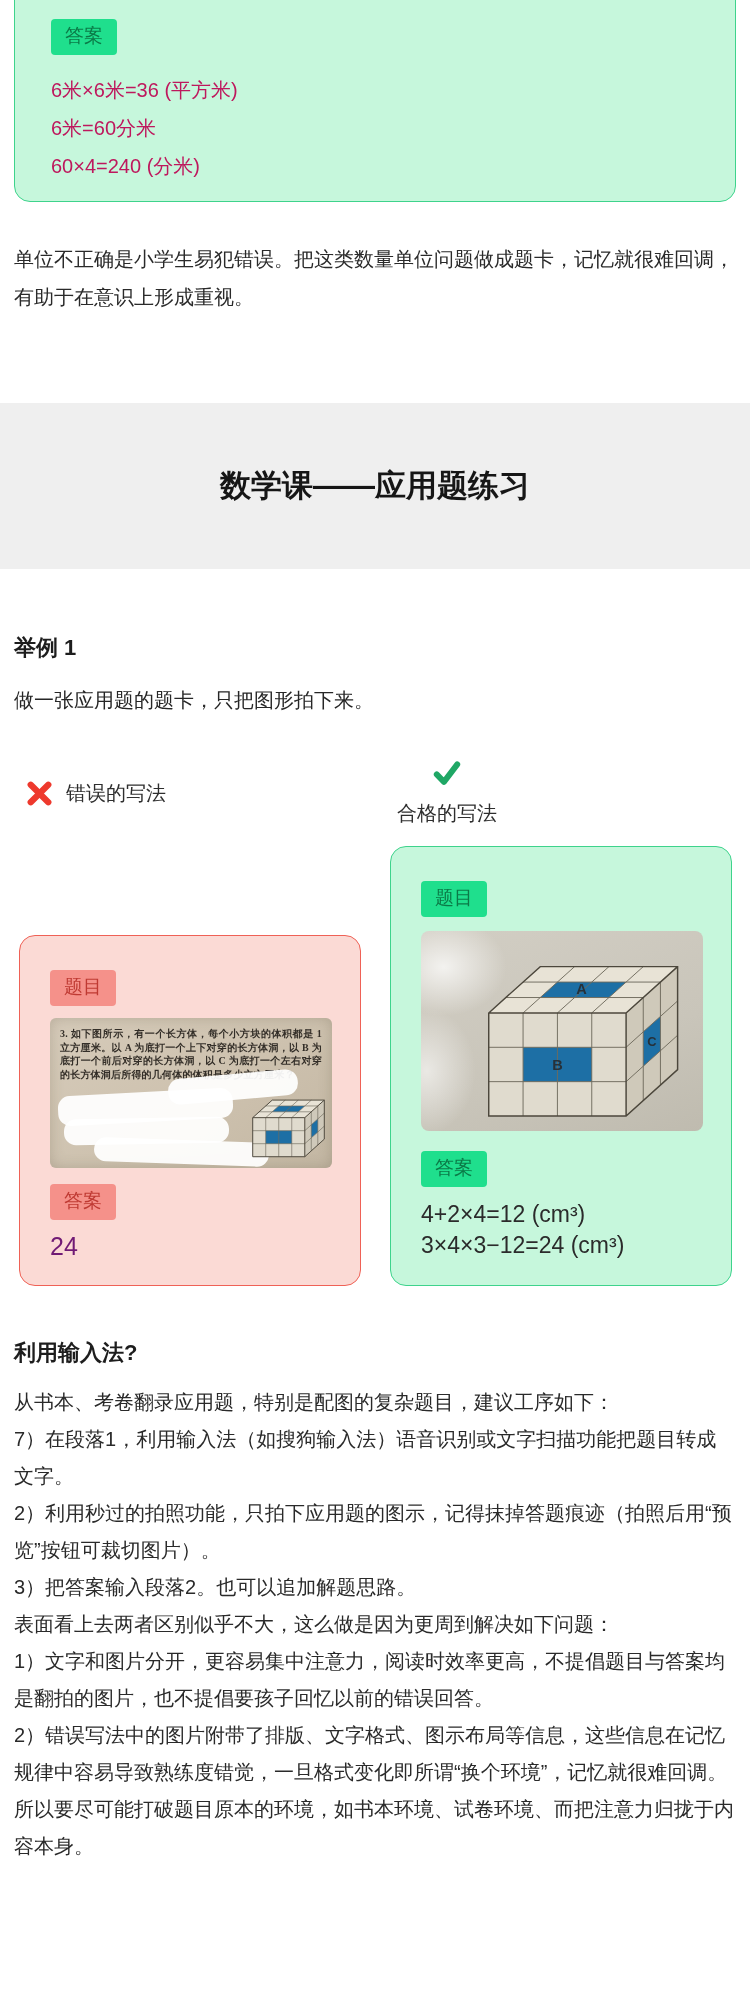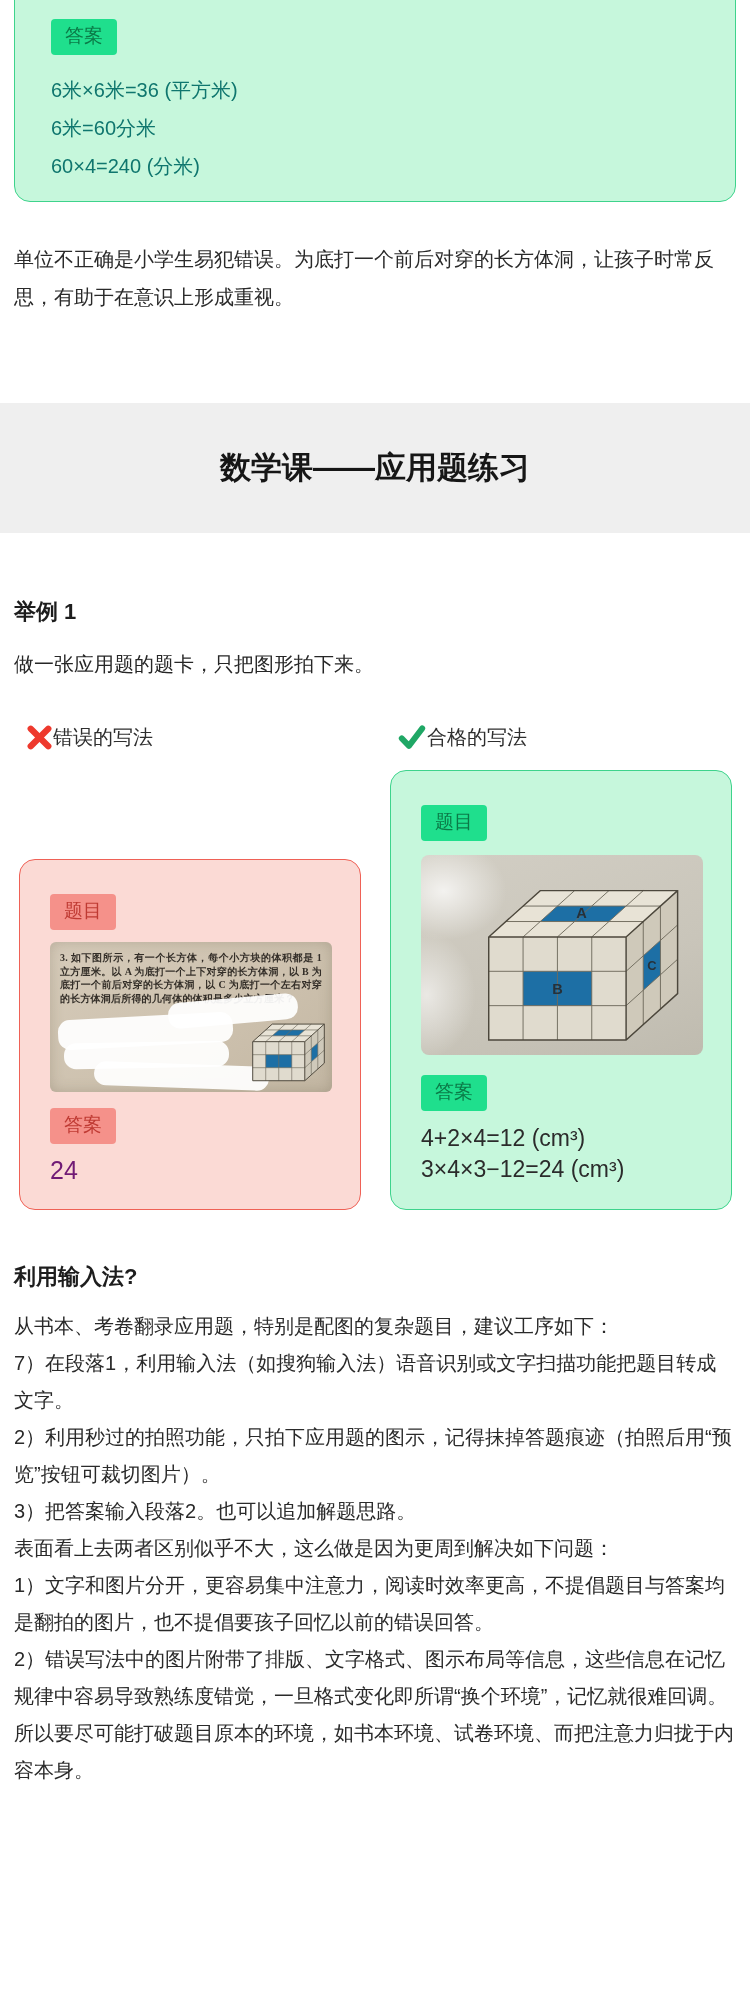"6米×6米=36 (平方米)" .top-card .lines { color: #0f766e -> #be185d }
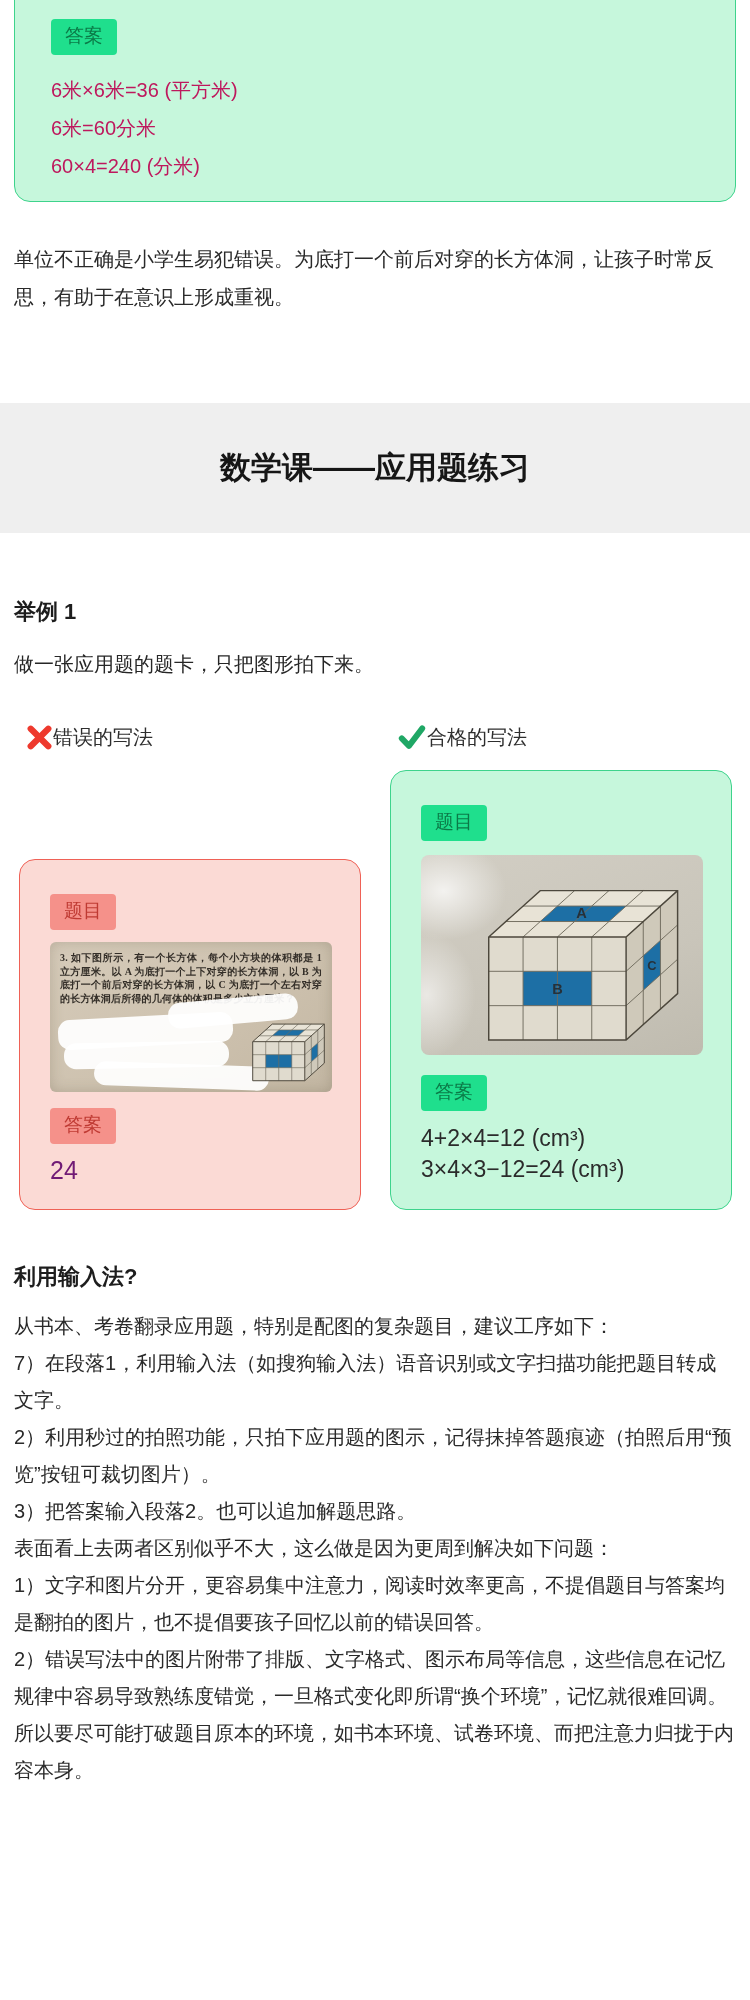"单位不正确是小学生易犯错误。为底打一个前后对穿的长方体洞，让孩子时常反思，有助于" div.intro { text: 为底打一个前后对穿的长方体洞，让孩子时常反思 -> 把这类数量单位问题做成题卡，记忆就很难回调 }
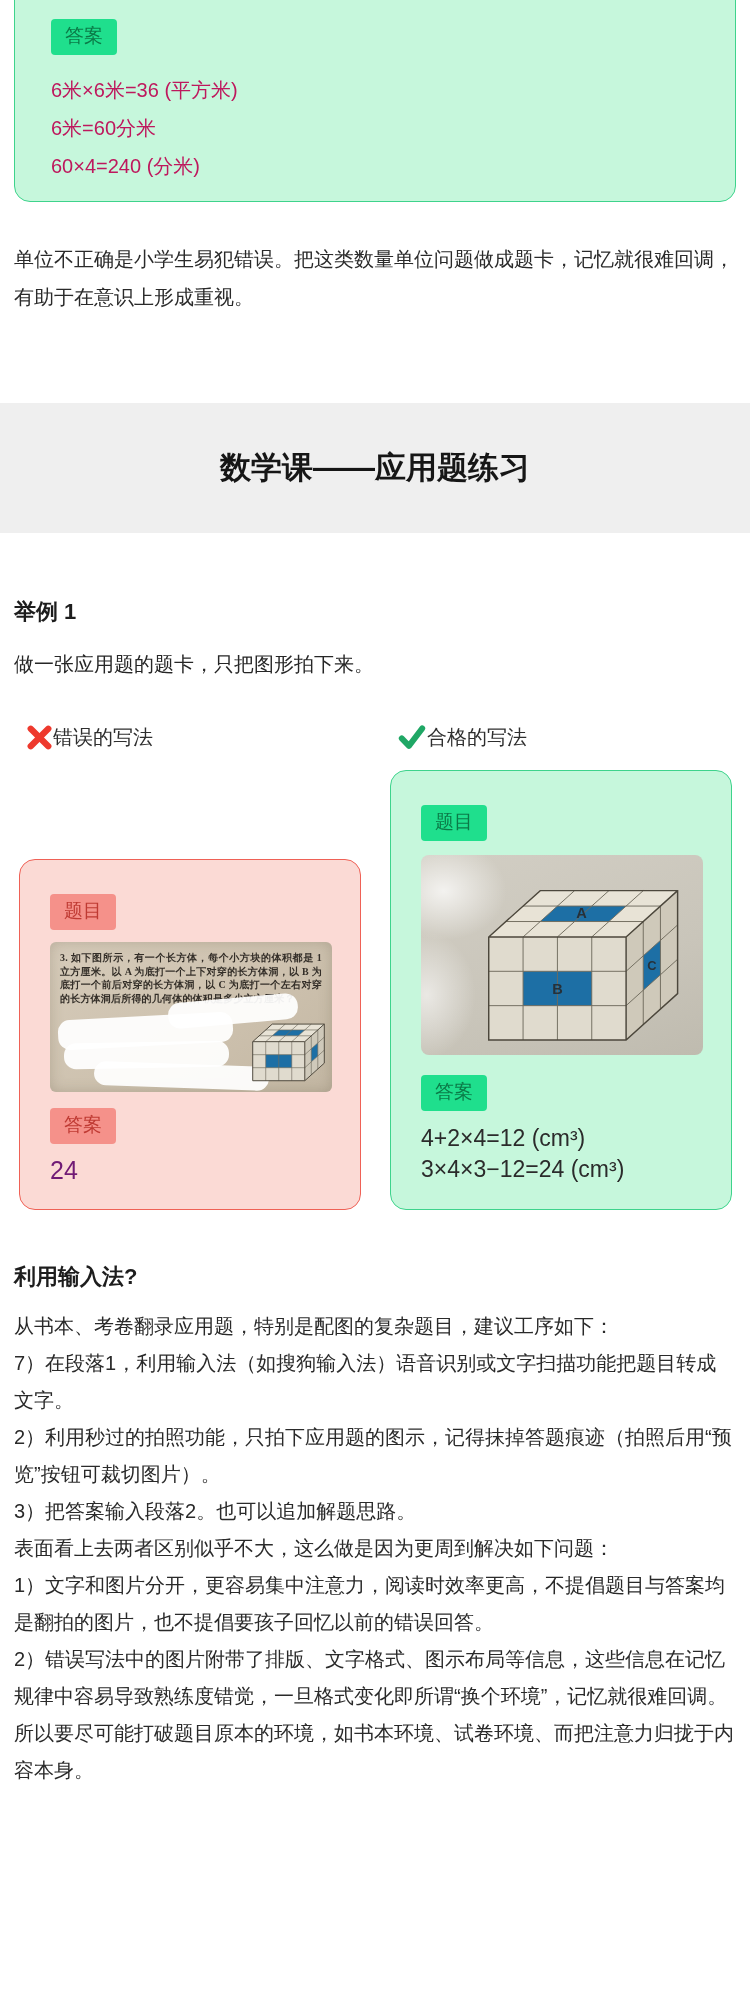"数学课——应用题练习" .section-band { height: 130px -> 166px }
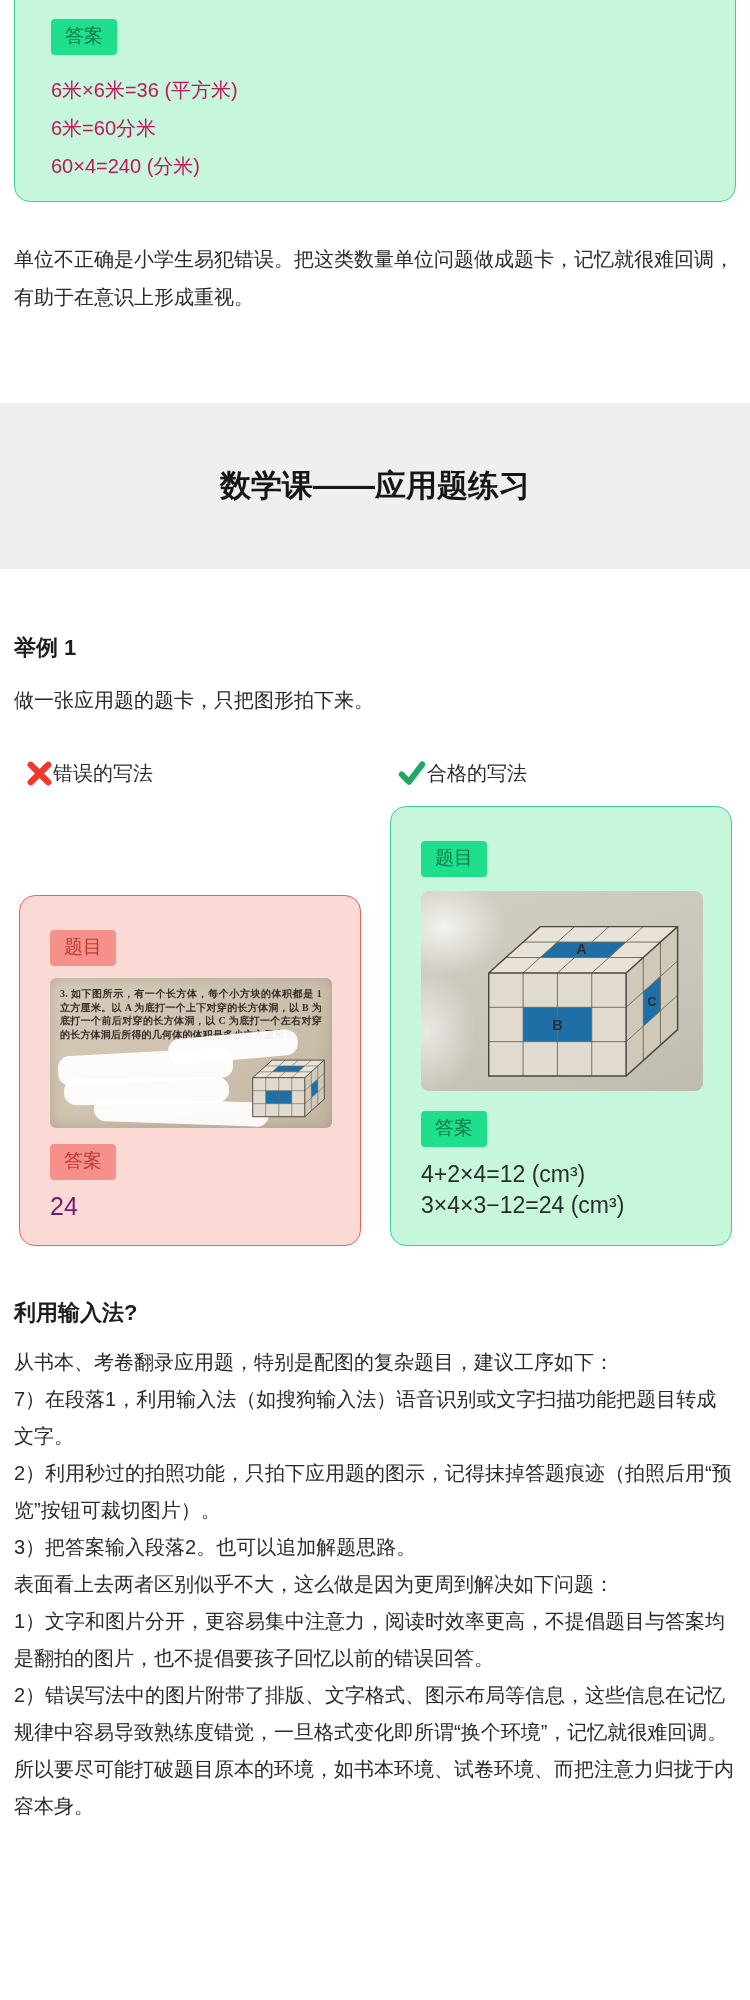"错误的写法" .label-item { gap: none -> 13px }
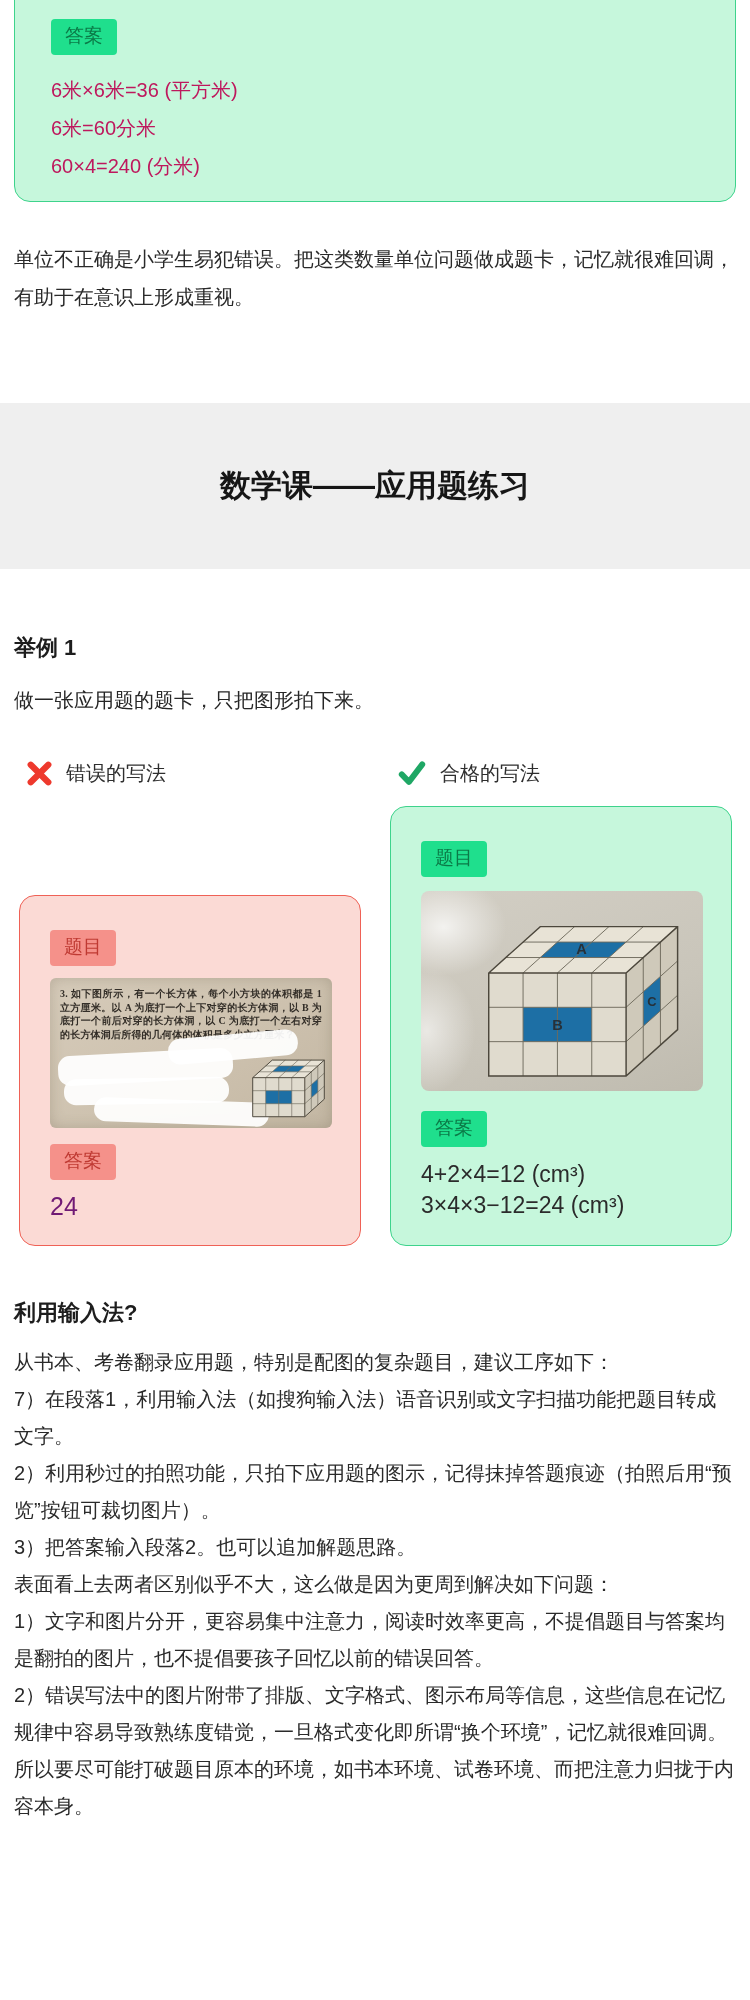"合格的写法" .label-item.right { flex-direction: none -> column }
